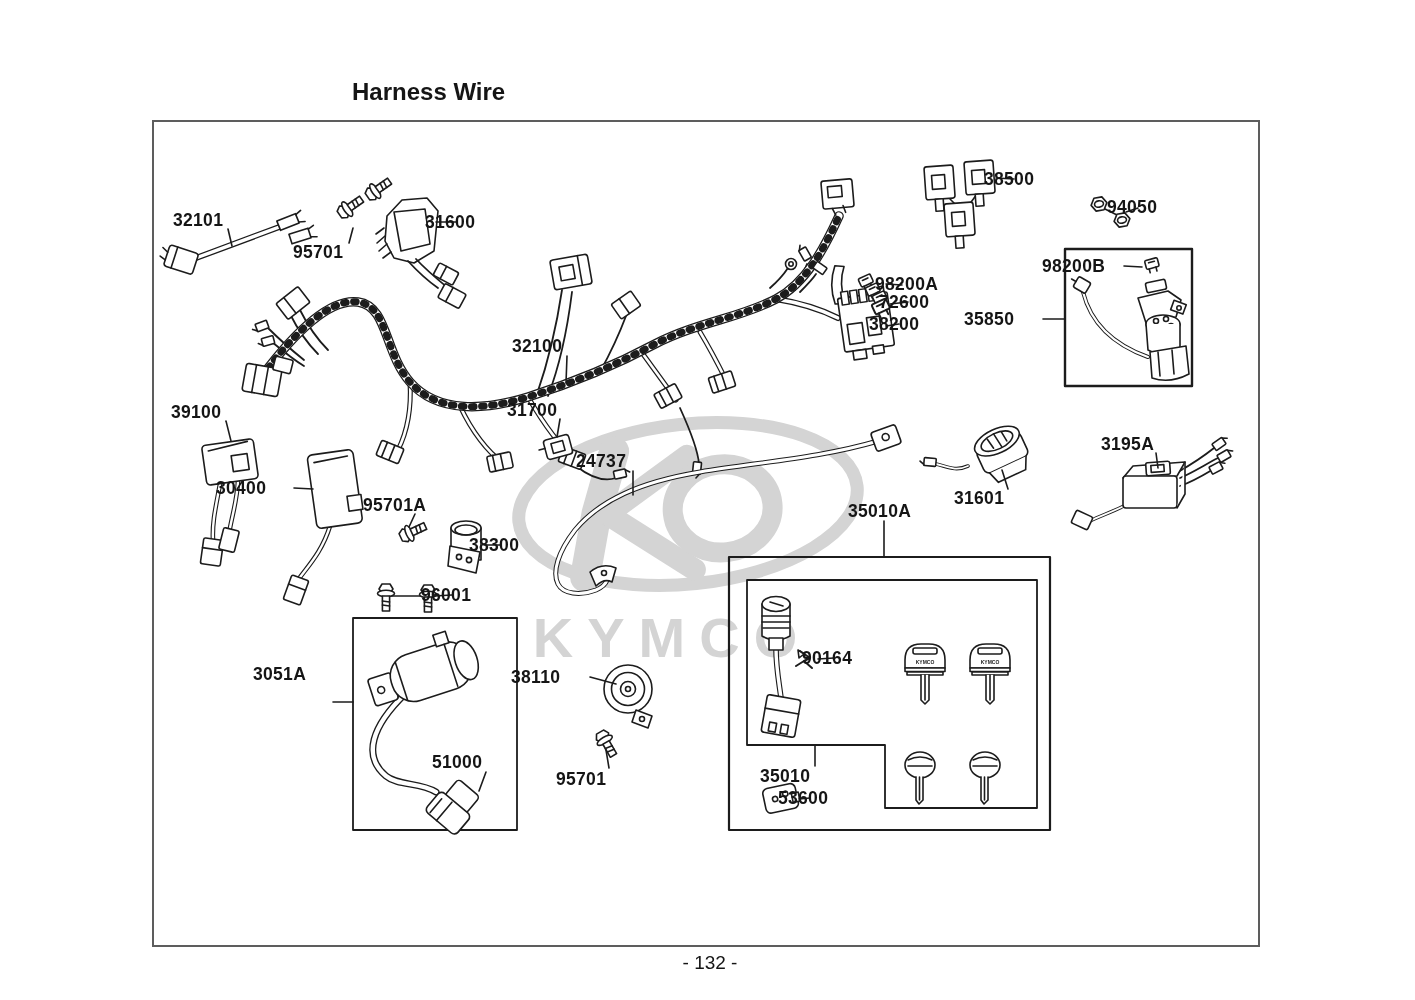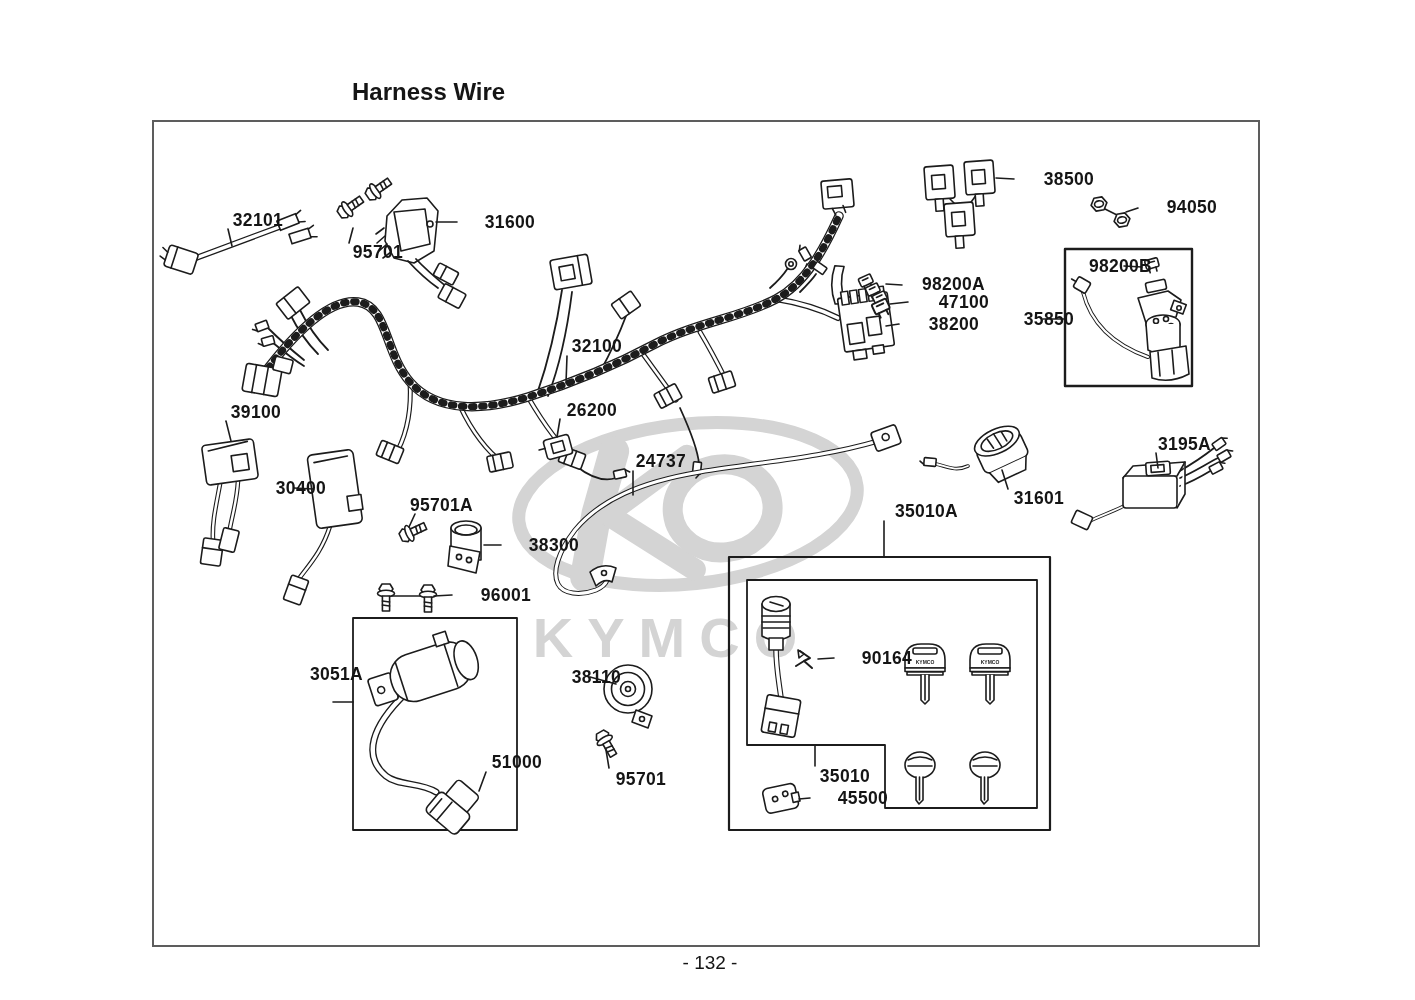"38500" .plabel { text-align: right -> left }
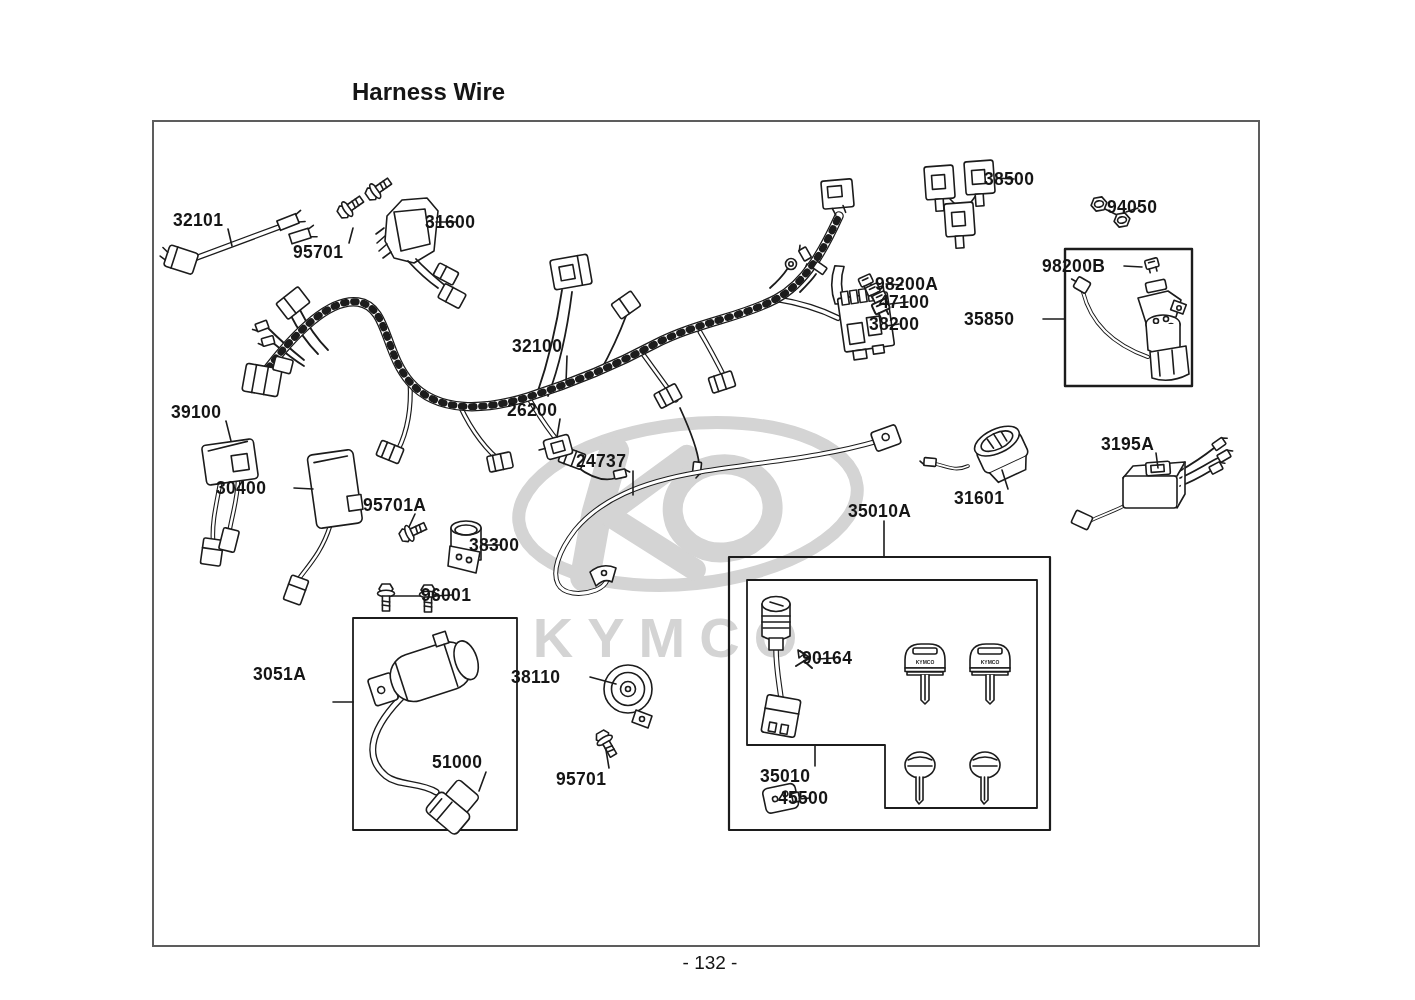"47100" div.plabel { text: 47100 -> 72600 }
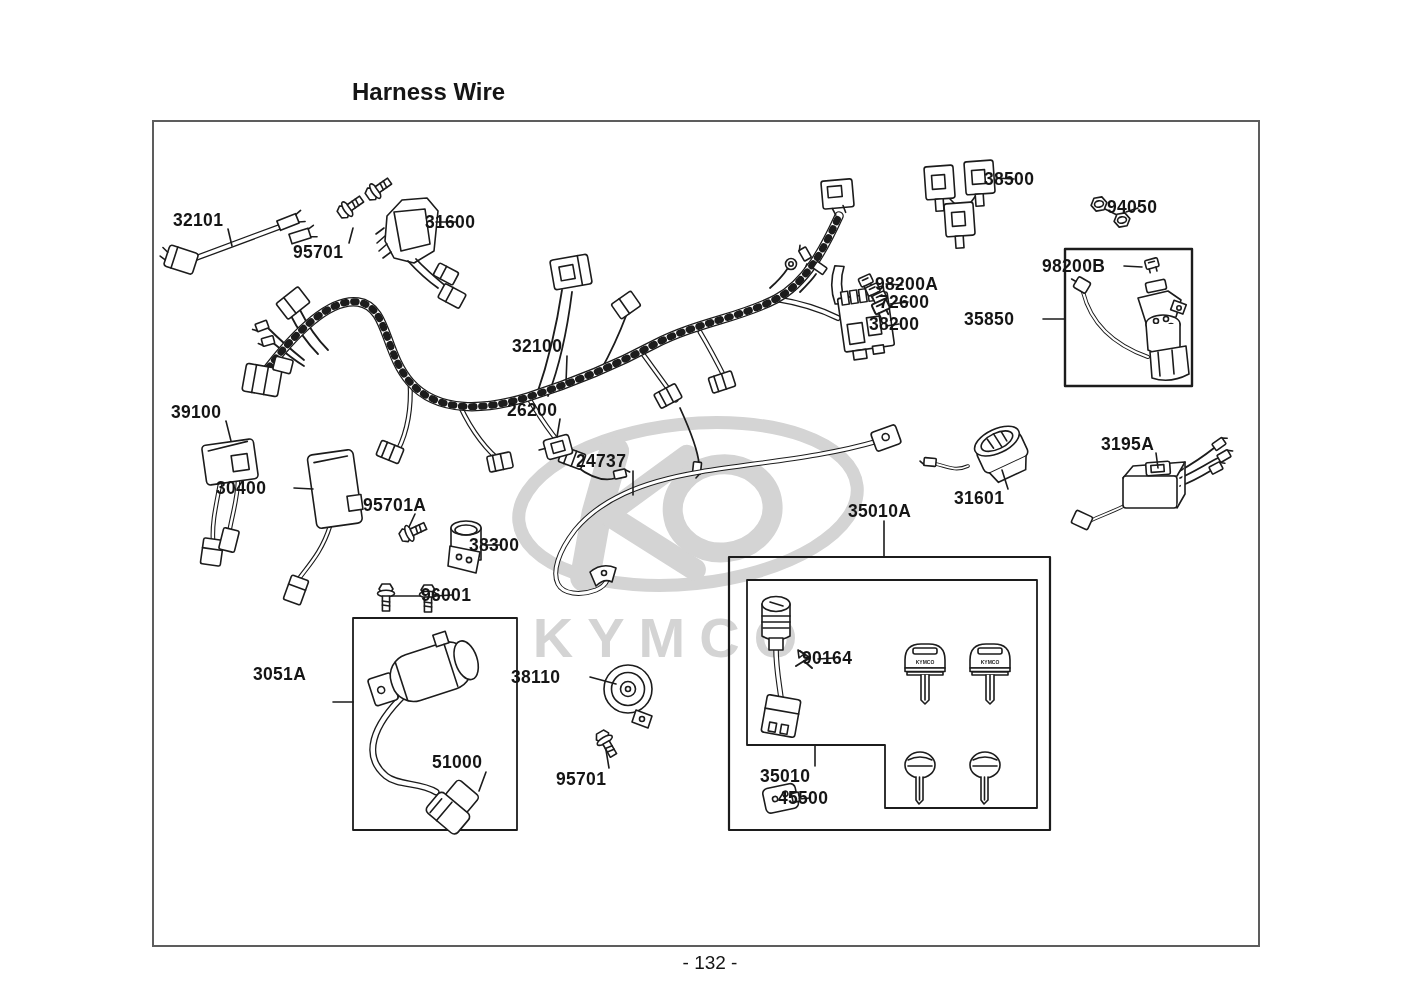"26200" div.plabel { text: 26200 -> 31700 }
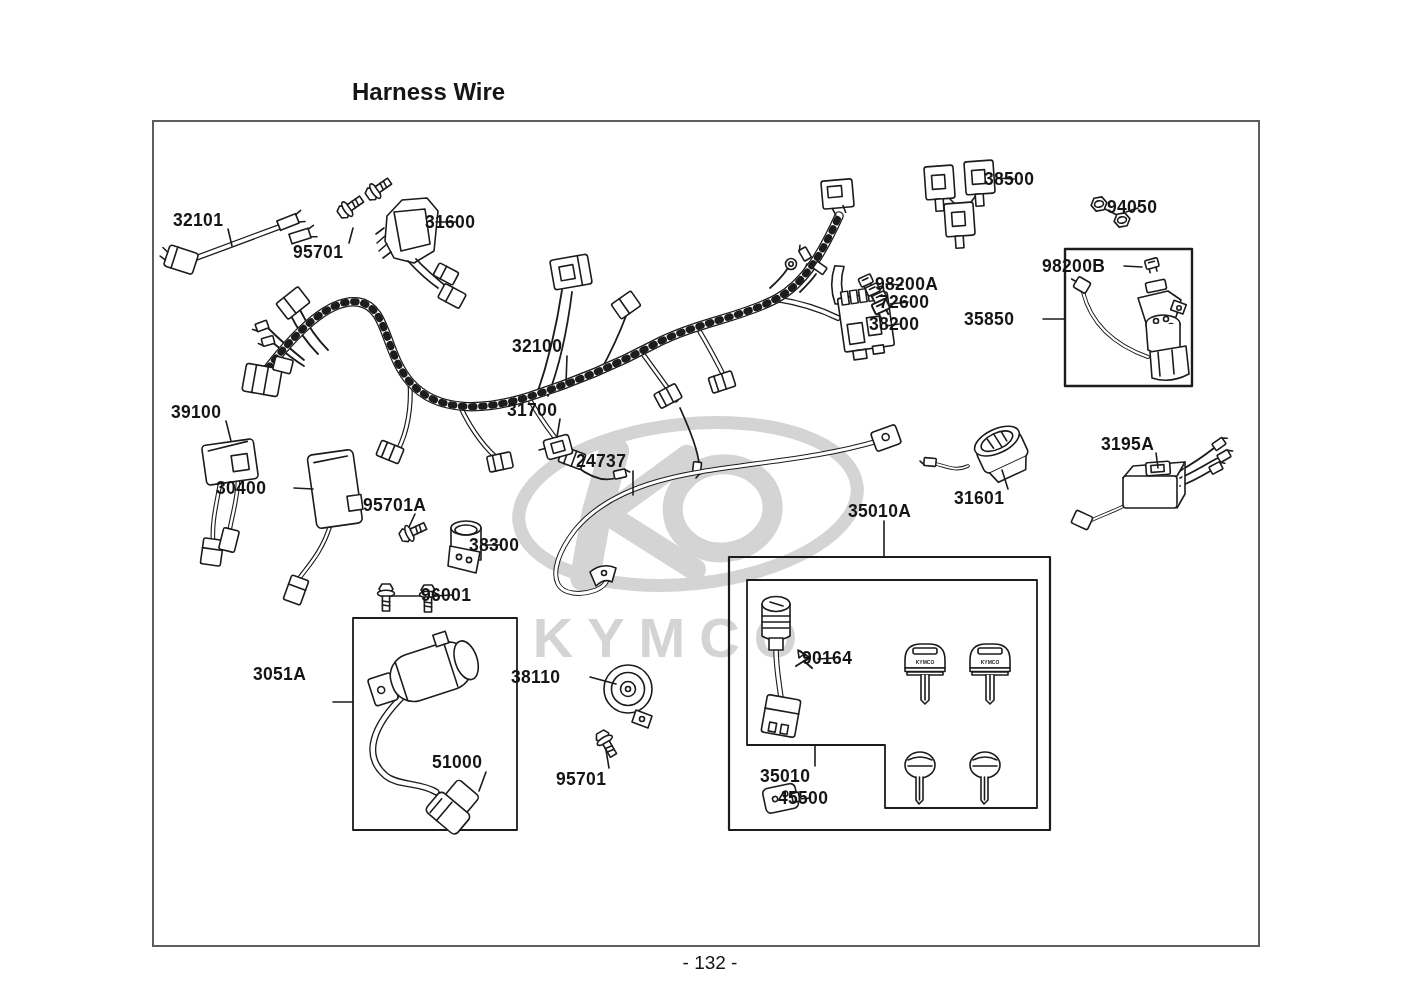"45500" div.plabel { text: 45500 -> 53600 }
